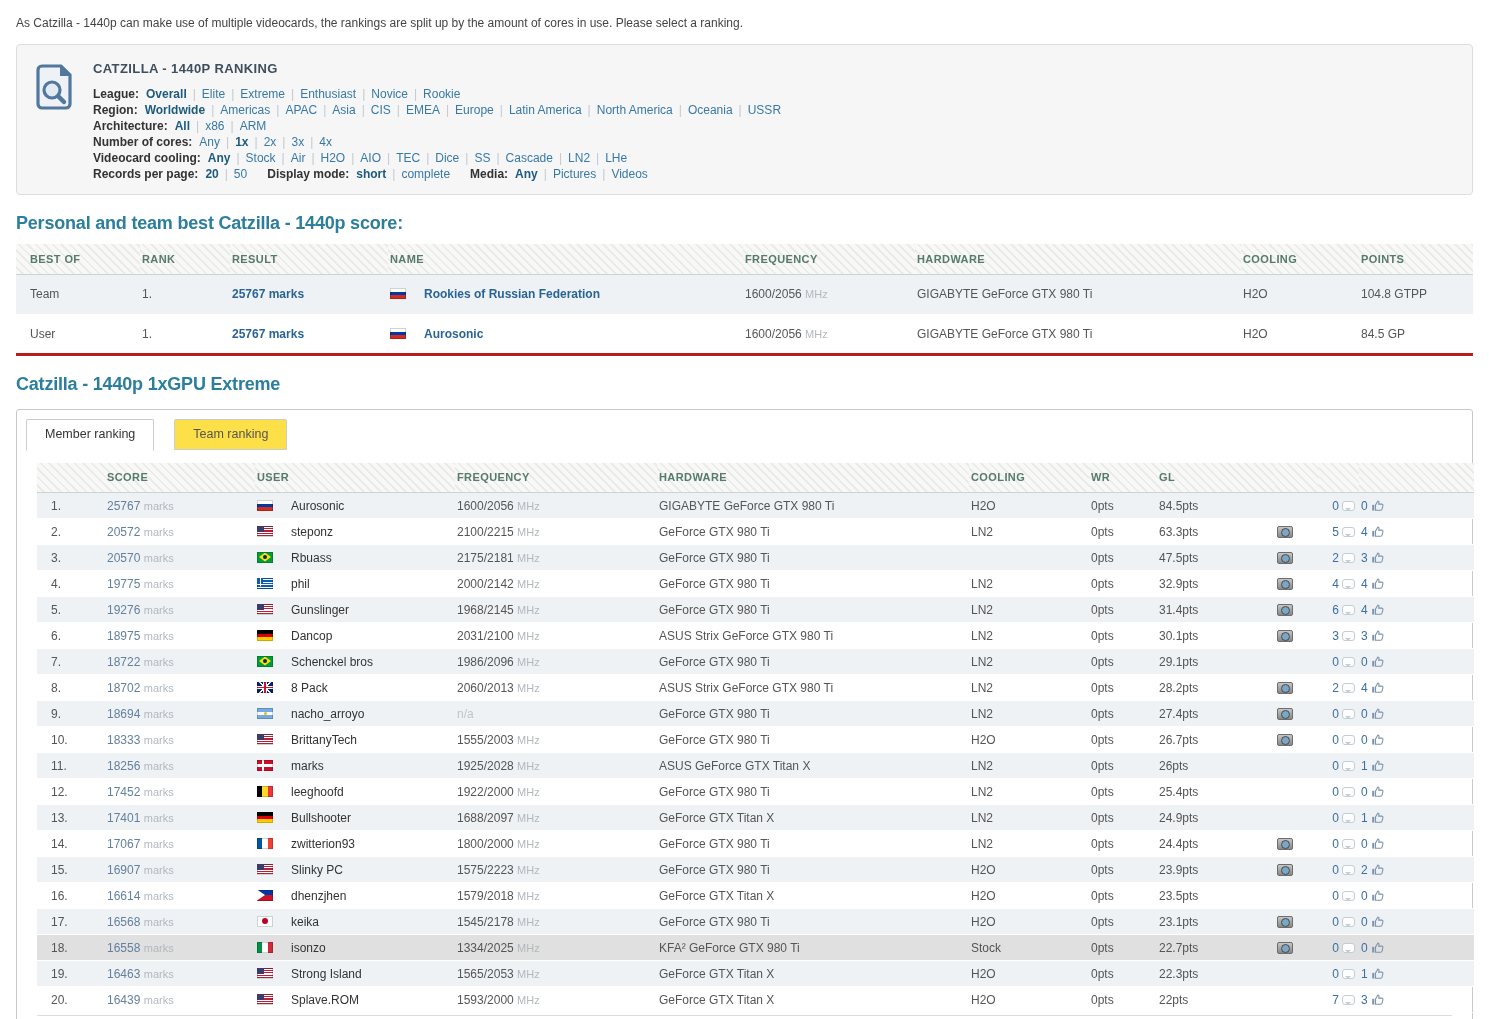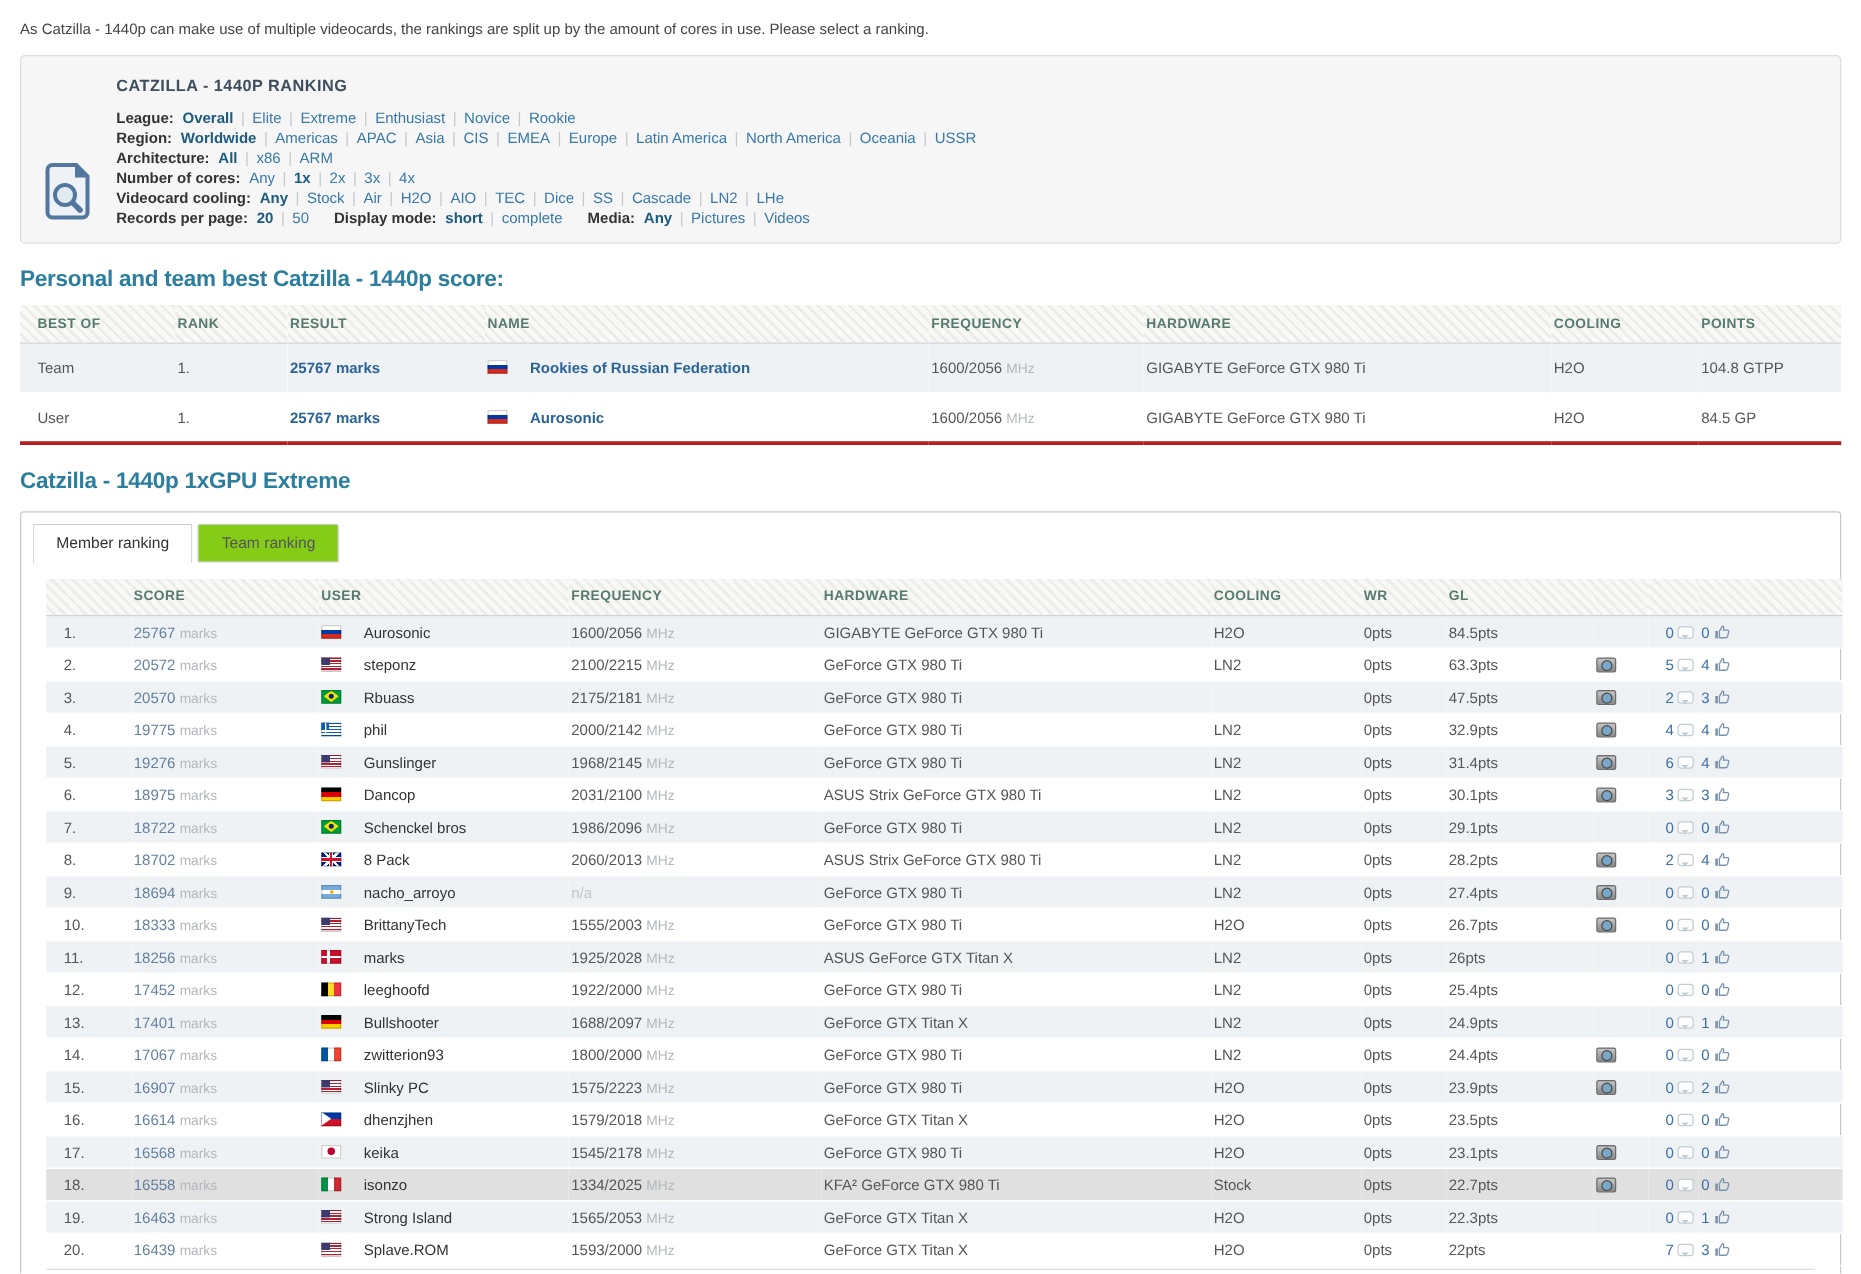"CATZILLA - 1440P RANKING" .filter-panel { align-items: flex-end -> none }
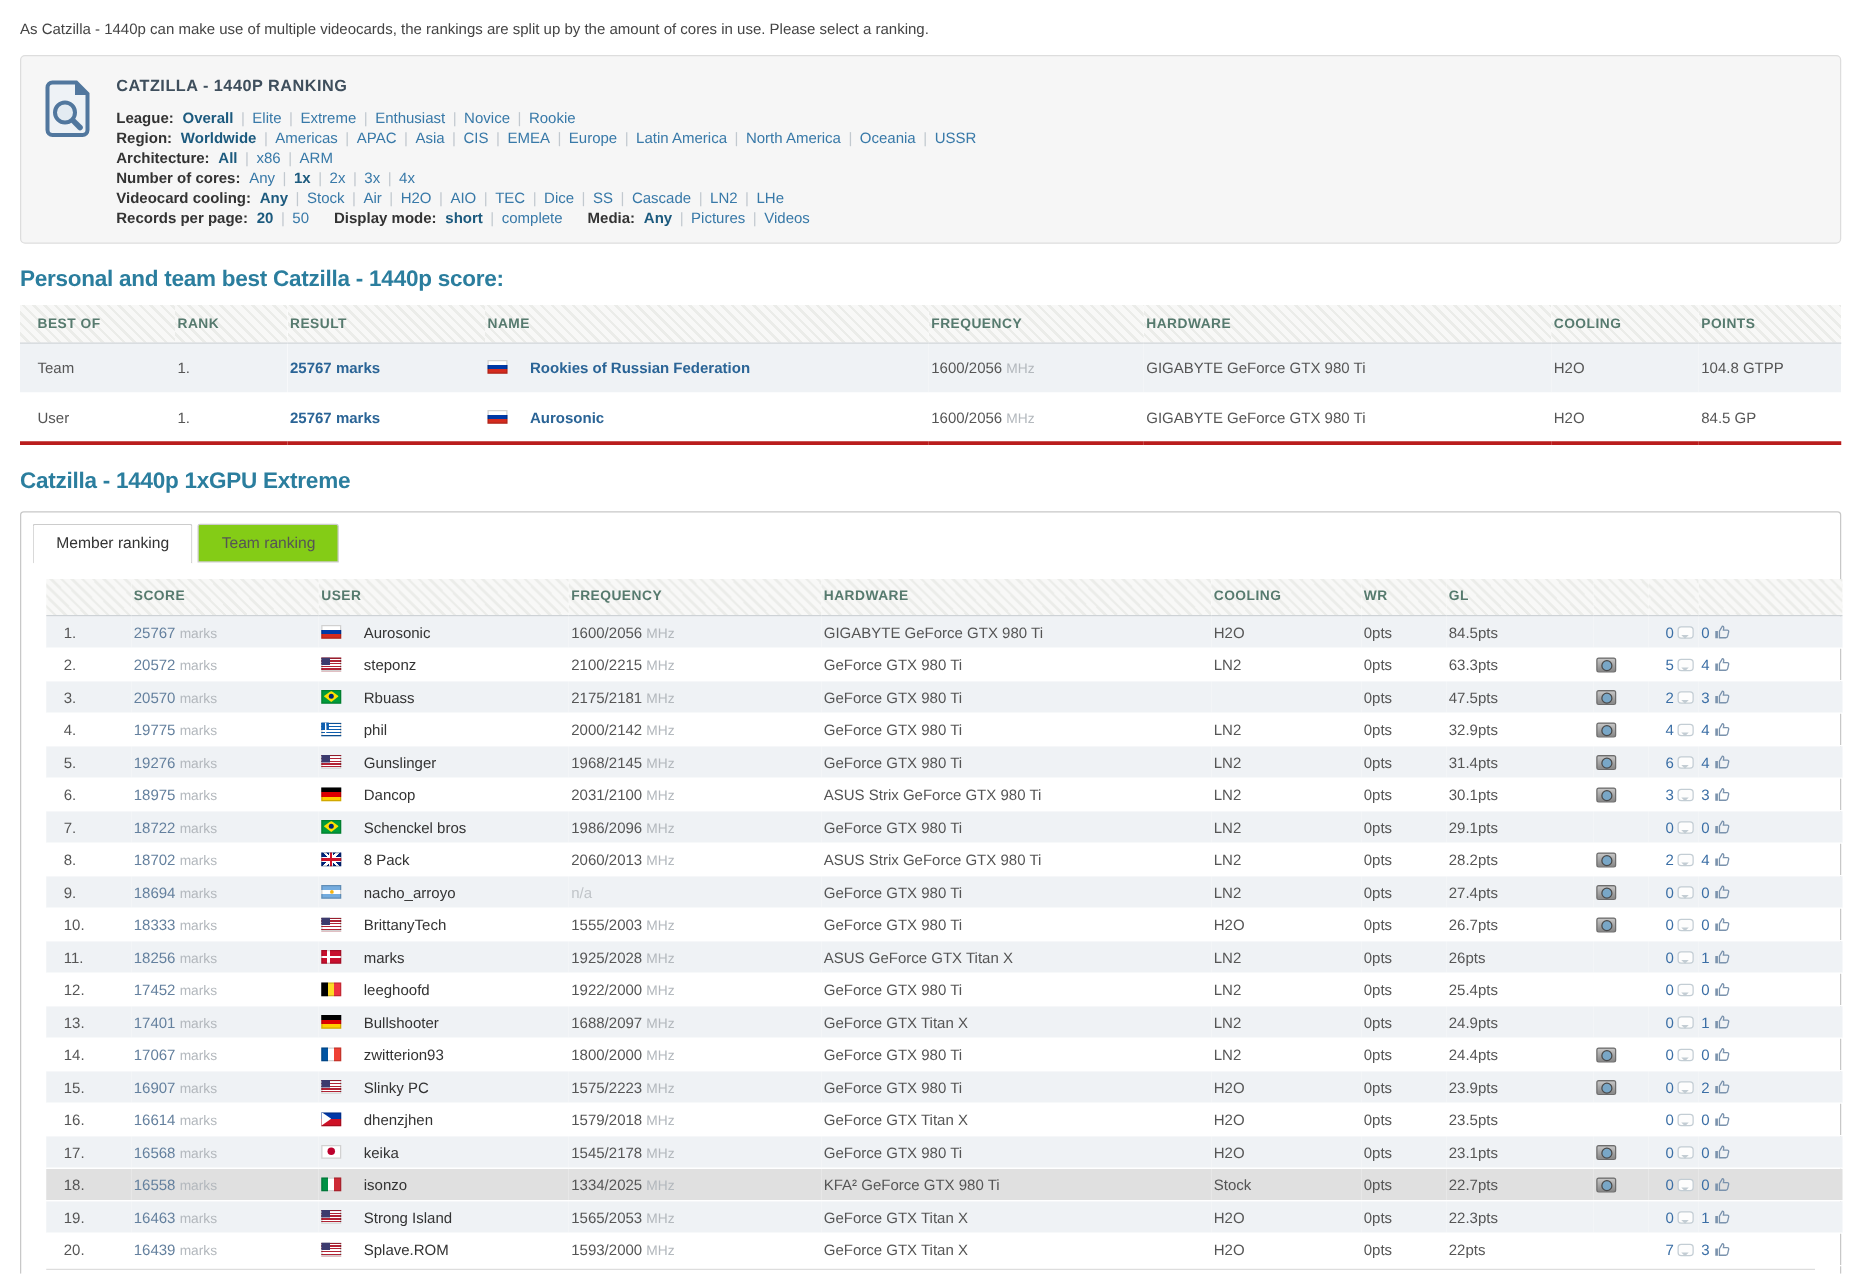"Member ranking" .tabs { gap: 4px -> 20px }
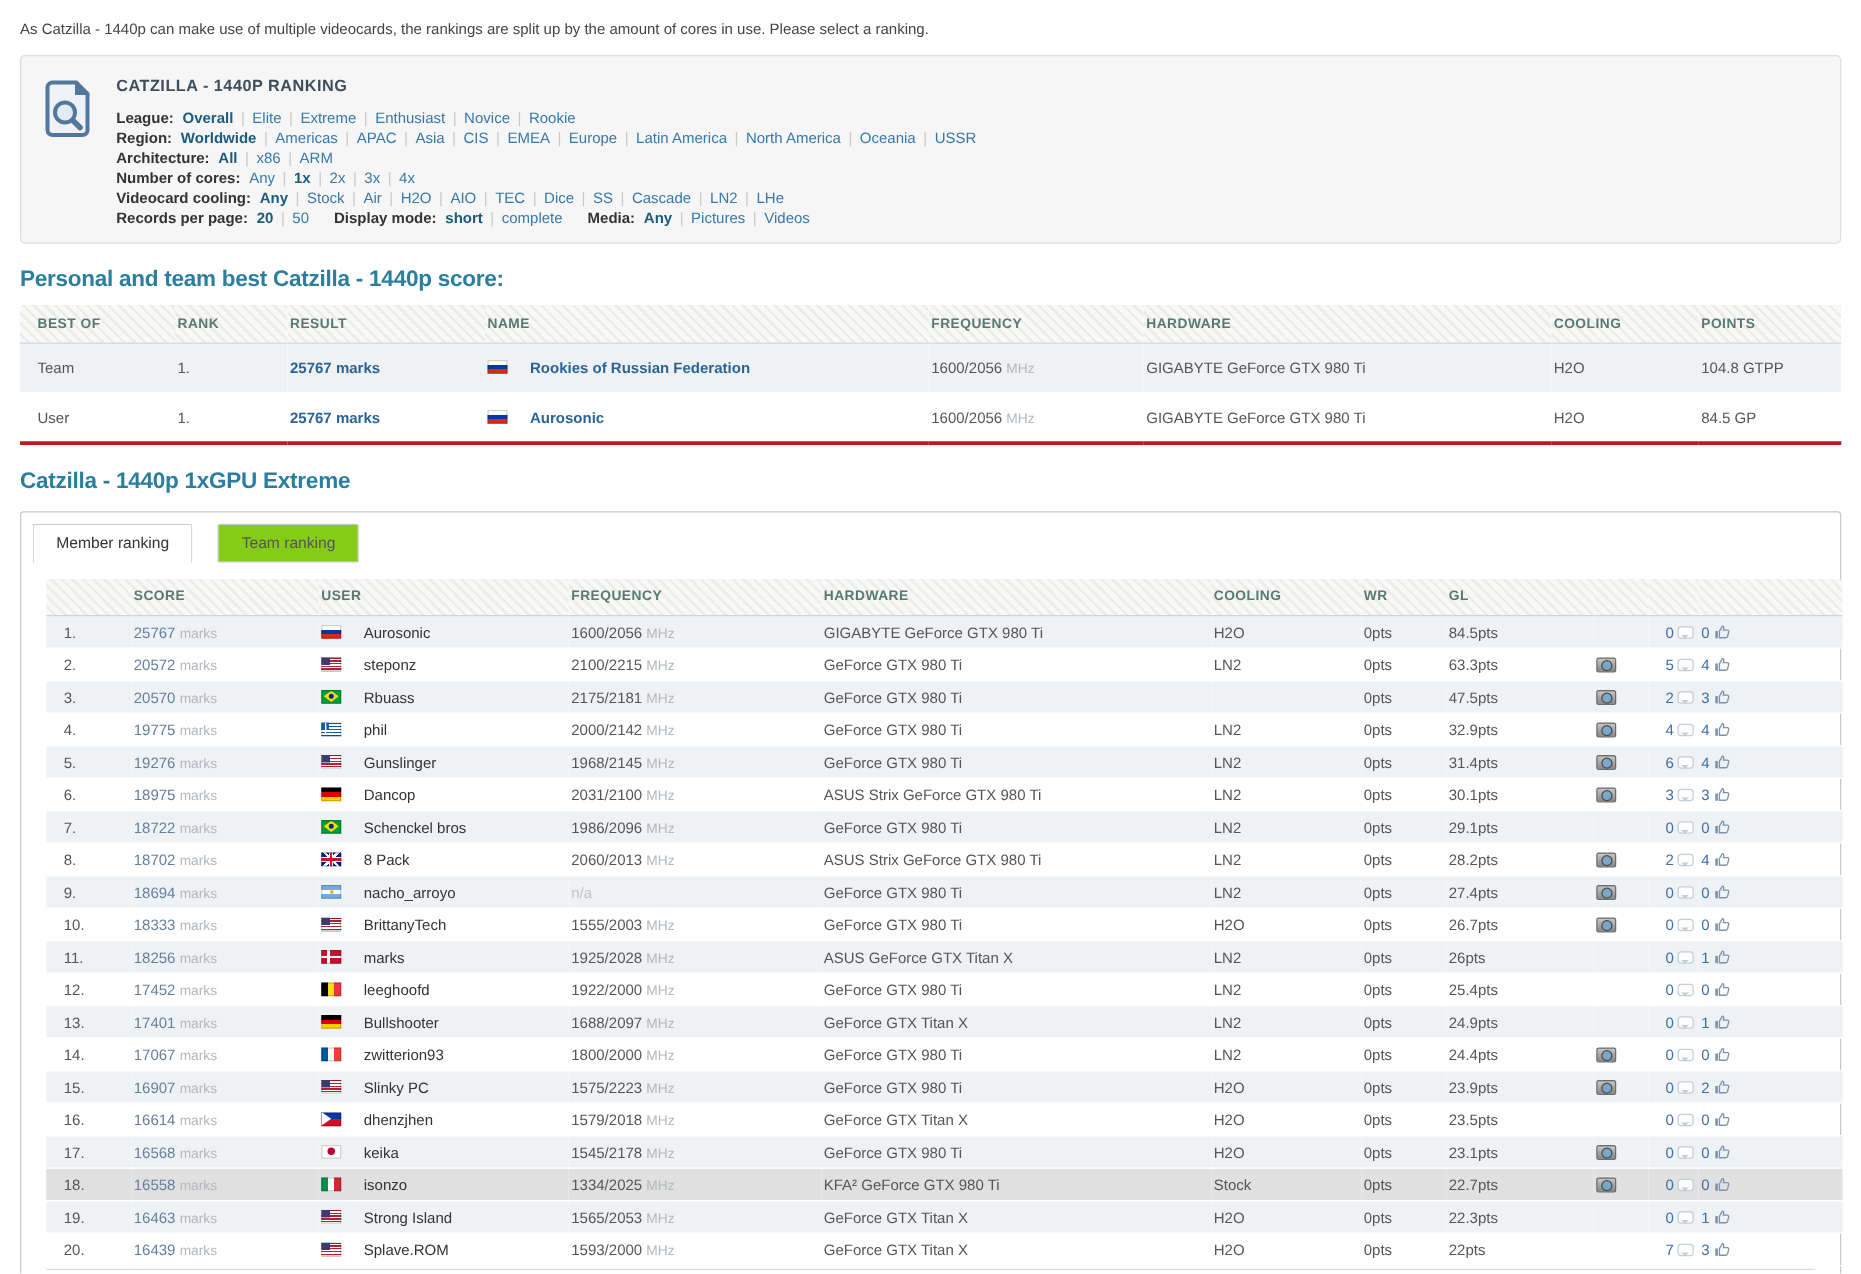"Team ranking" .tab { background: #84cc16 -> #fde047 }
